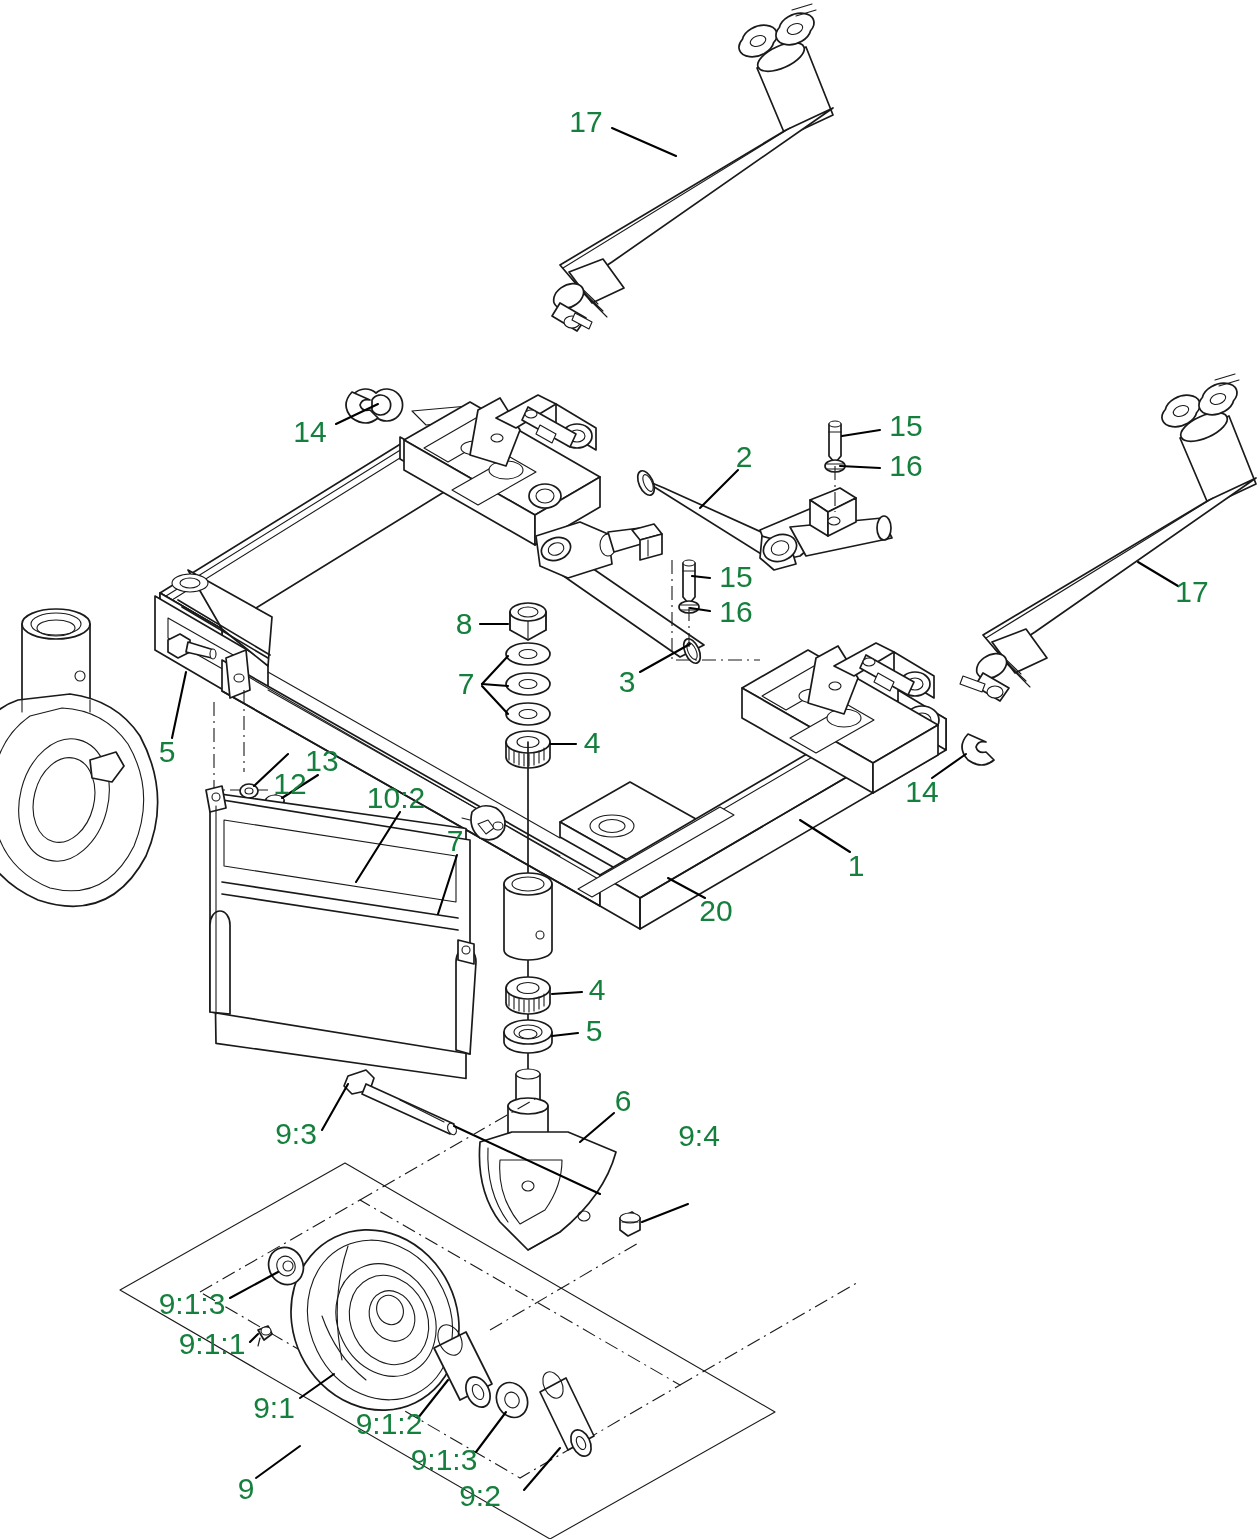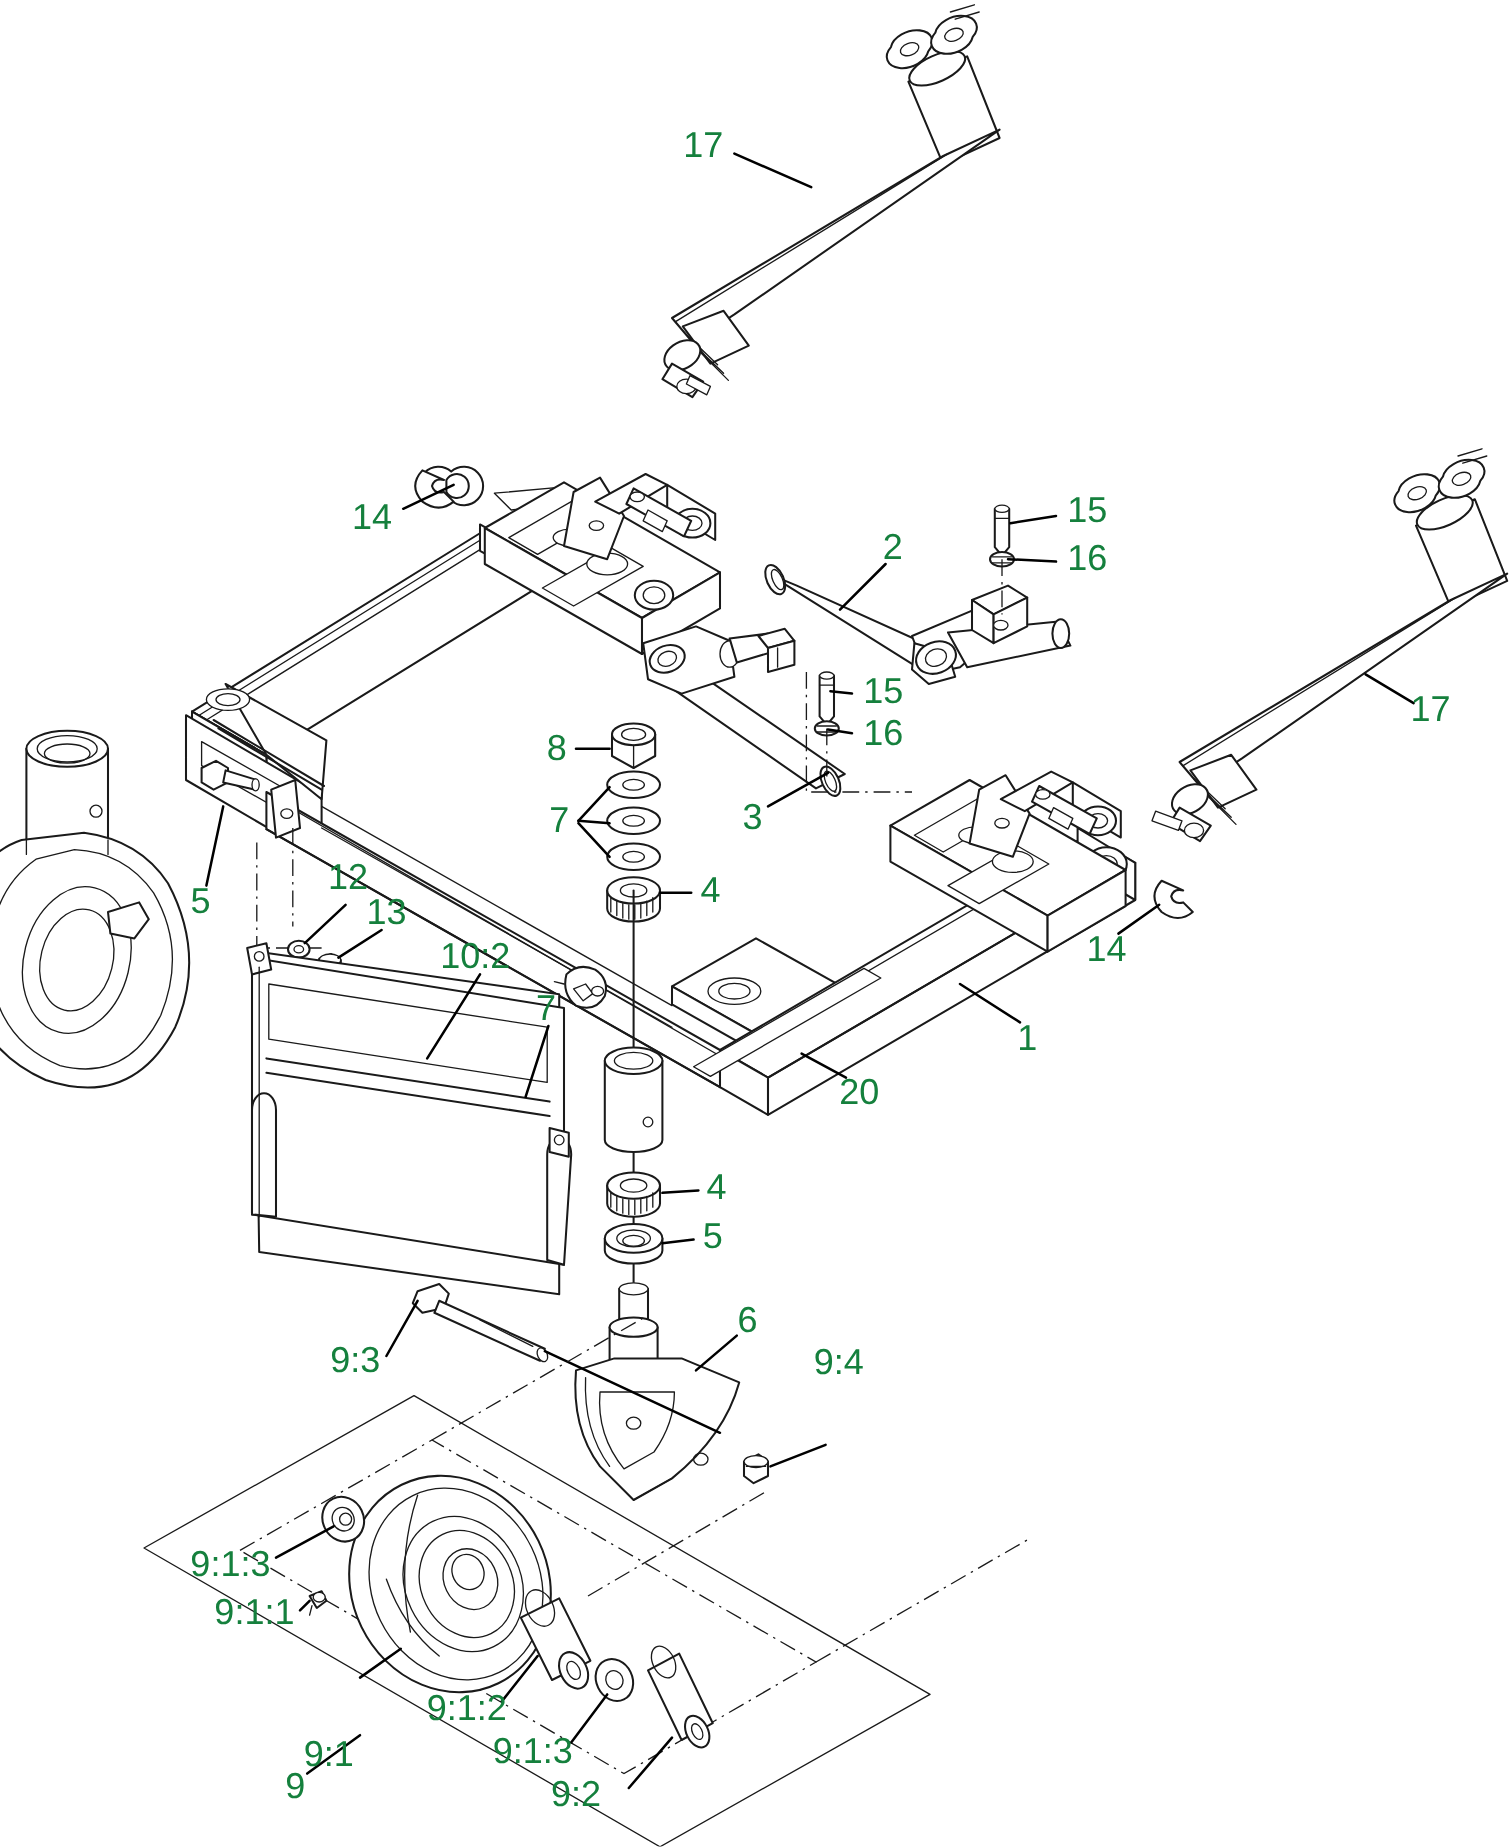"12" div.callout { top: 732px -> 784px }
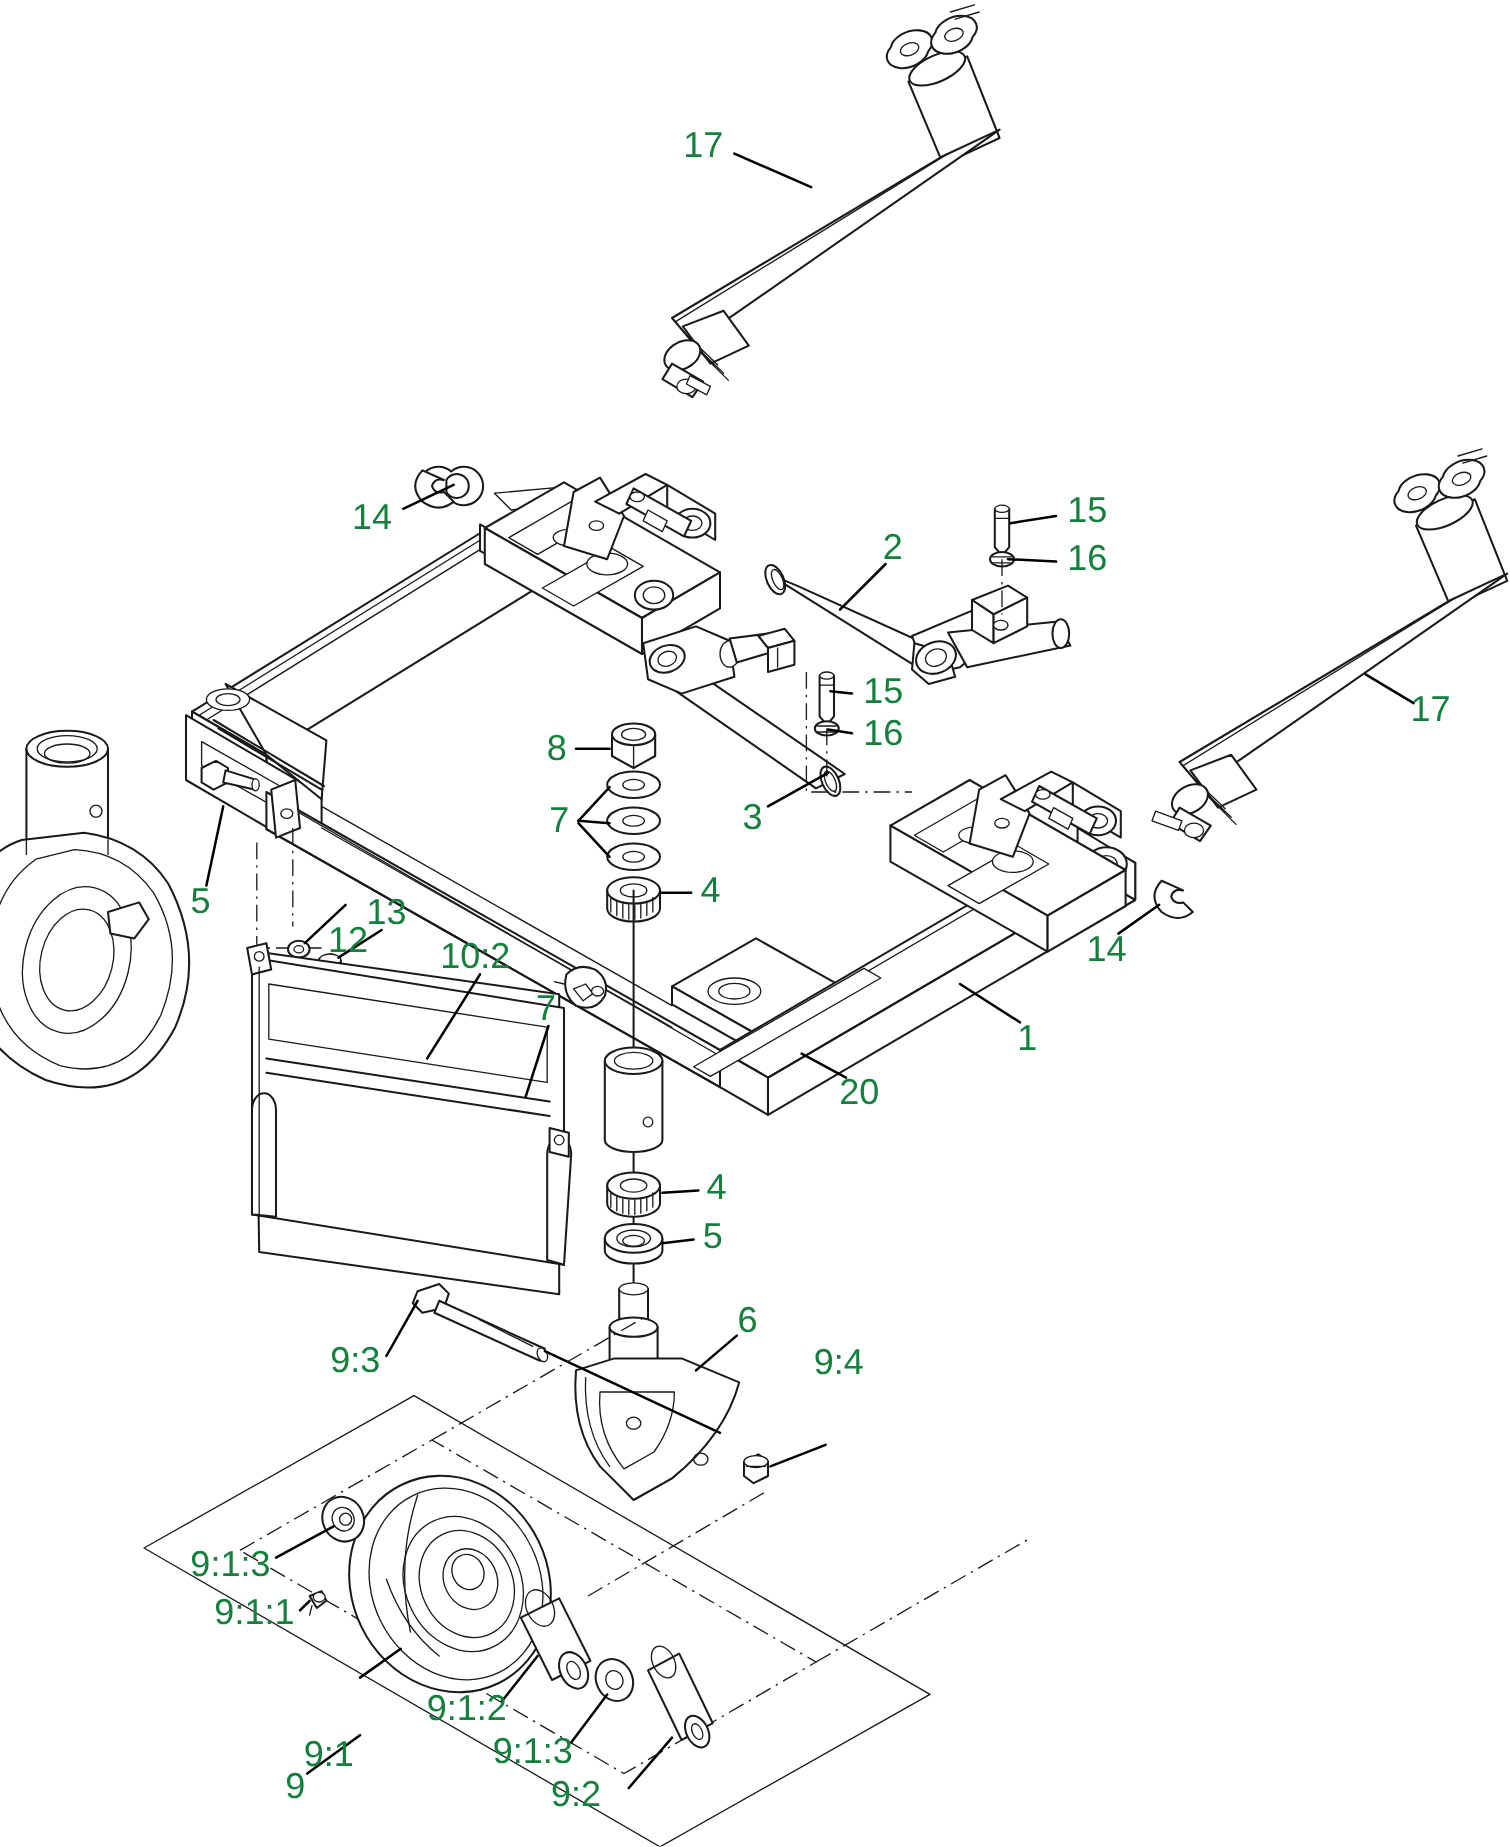"9:1" div.callout { top: 1463px -> 1408px }
